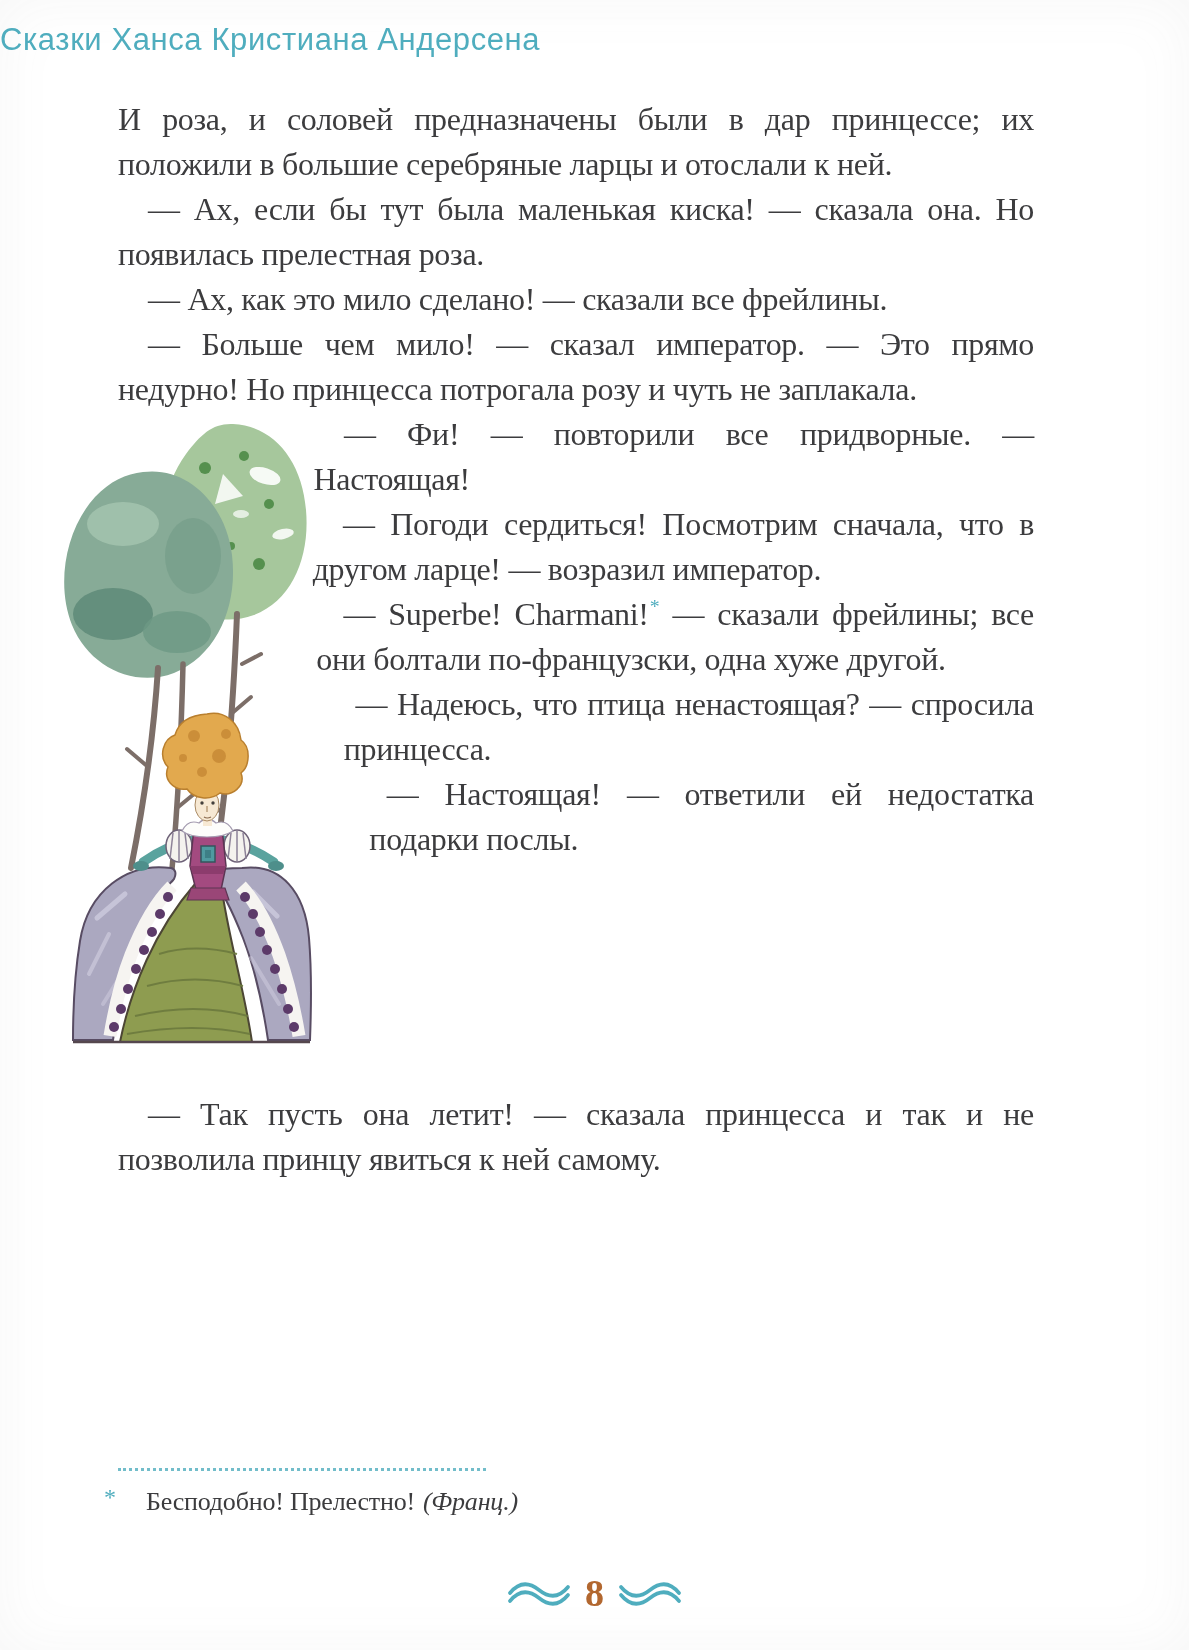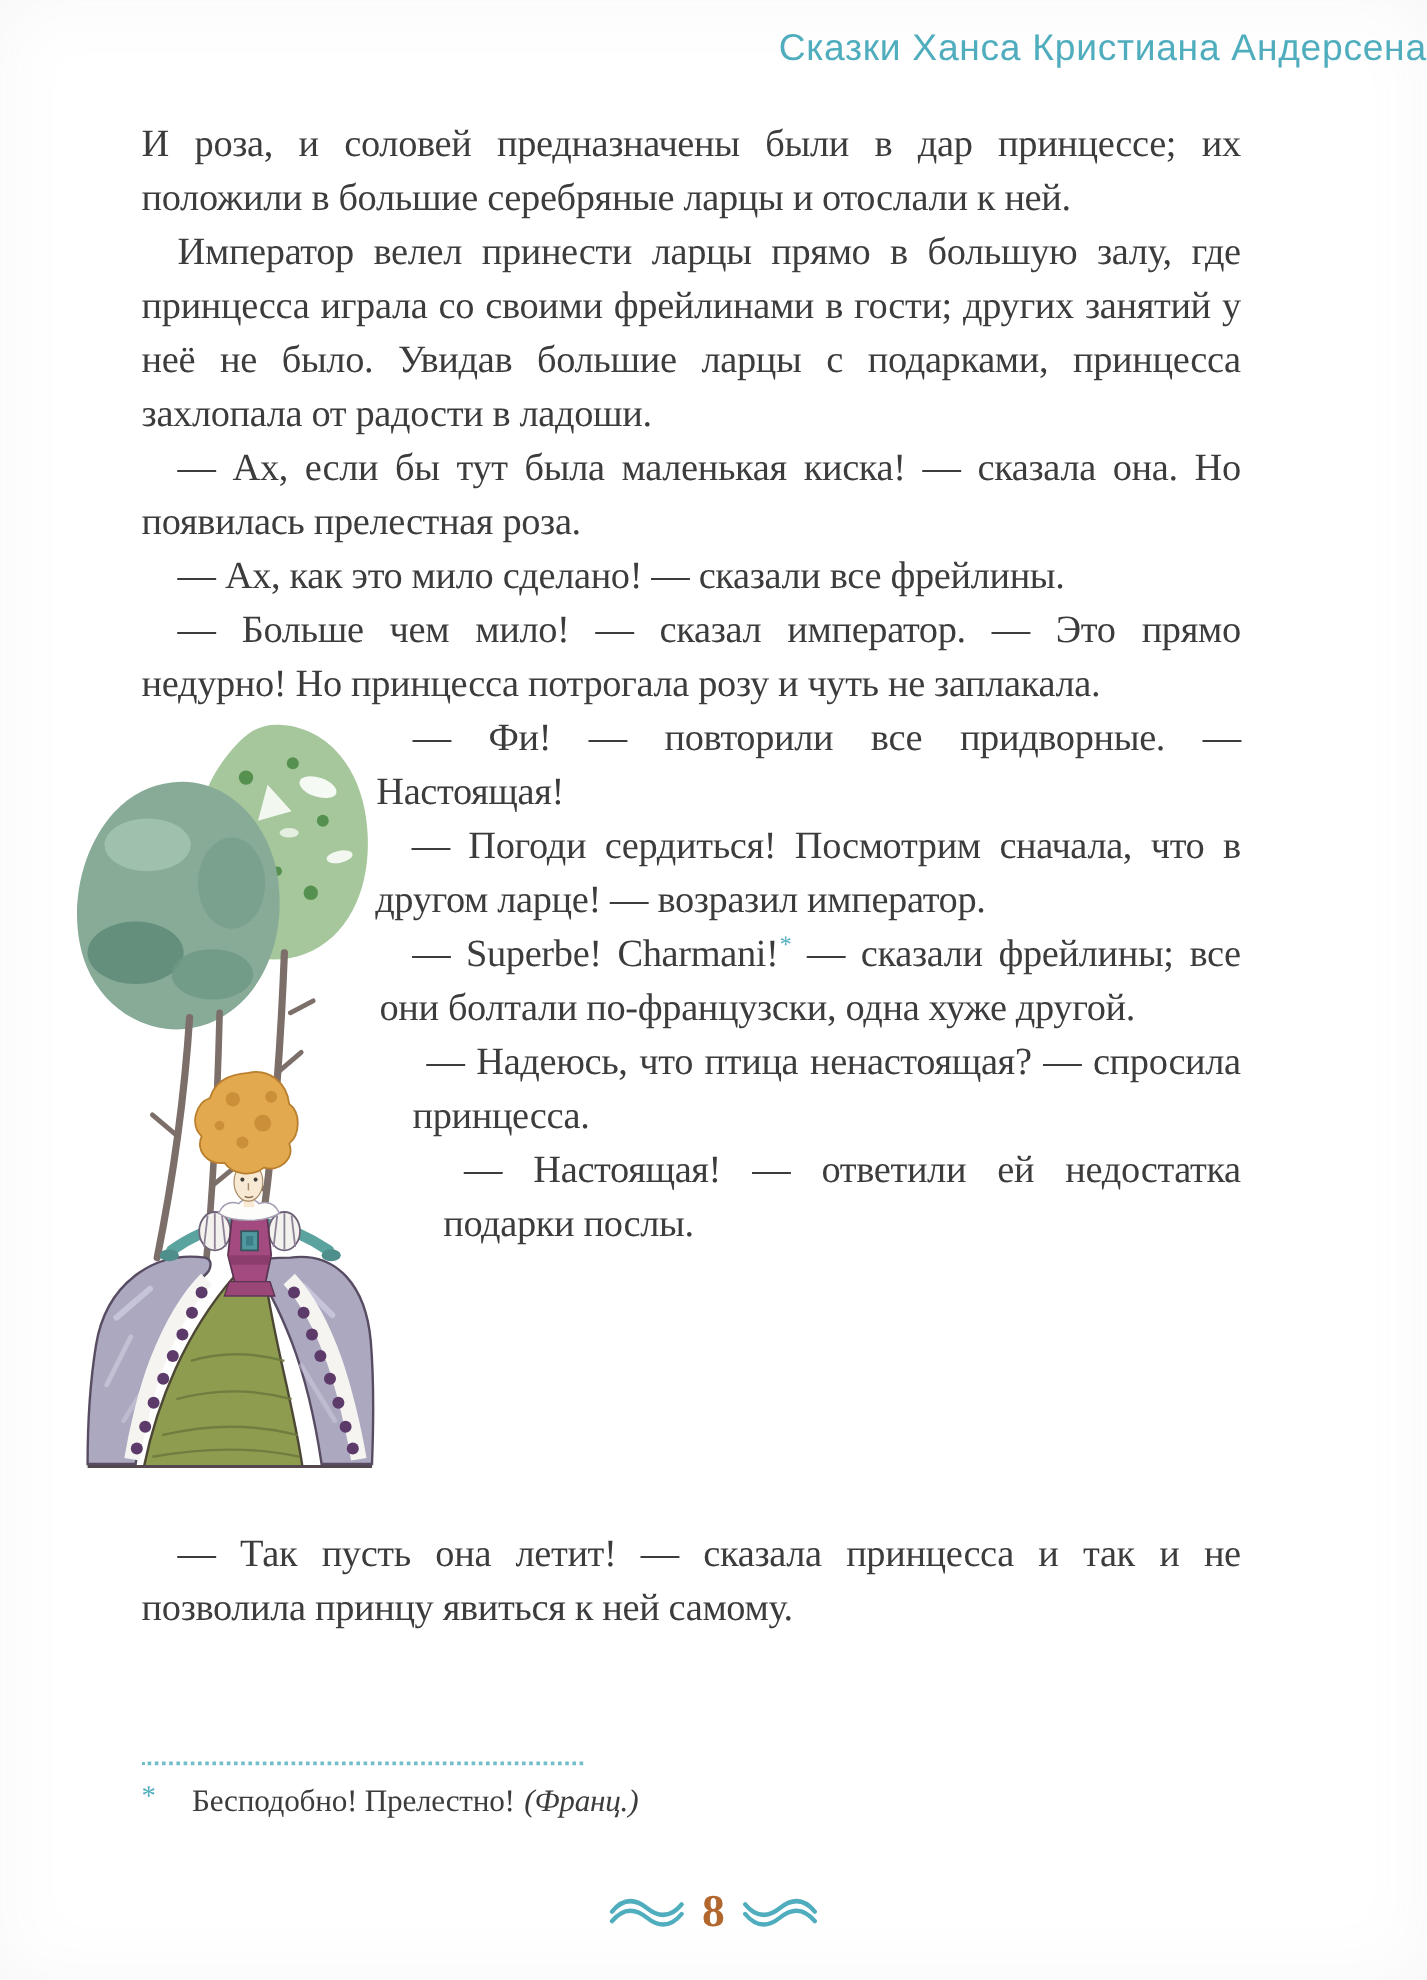"Сказки Ханса Кристиана Андерсена" .running-head { text-align: right -> left }
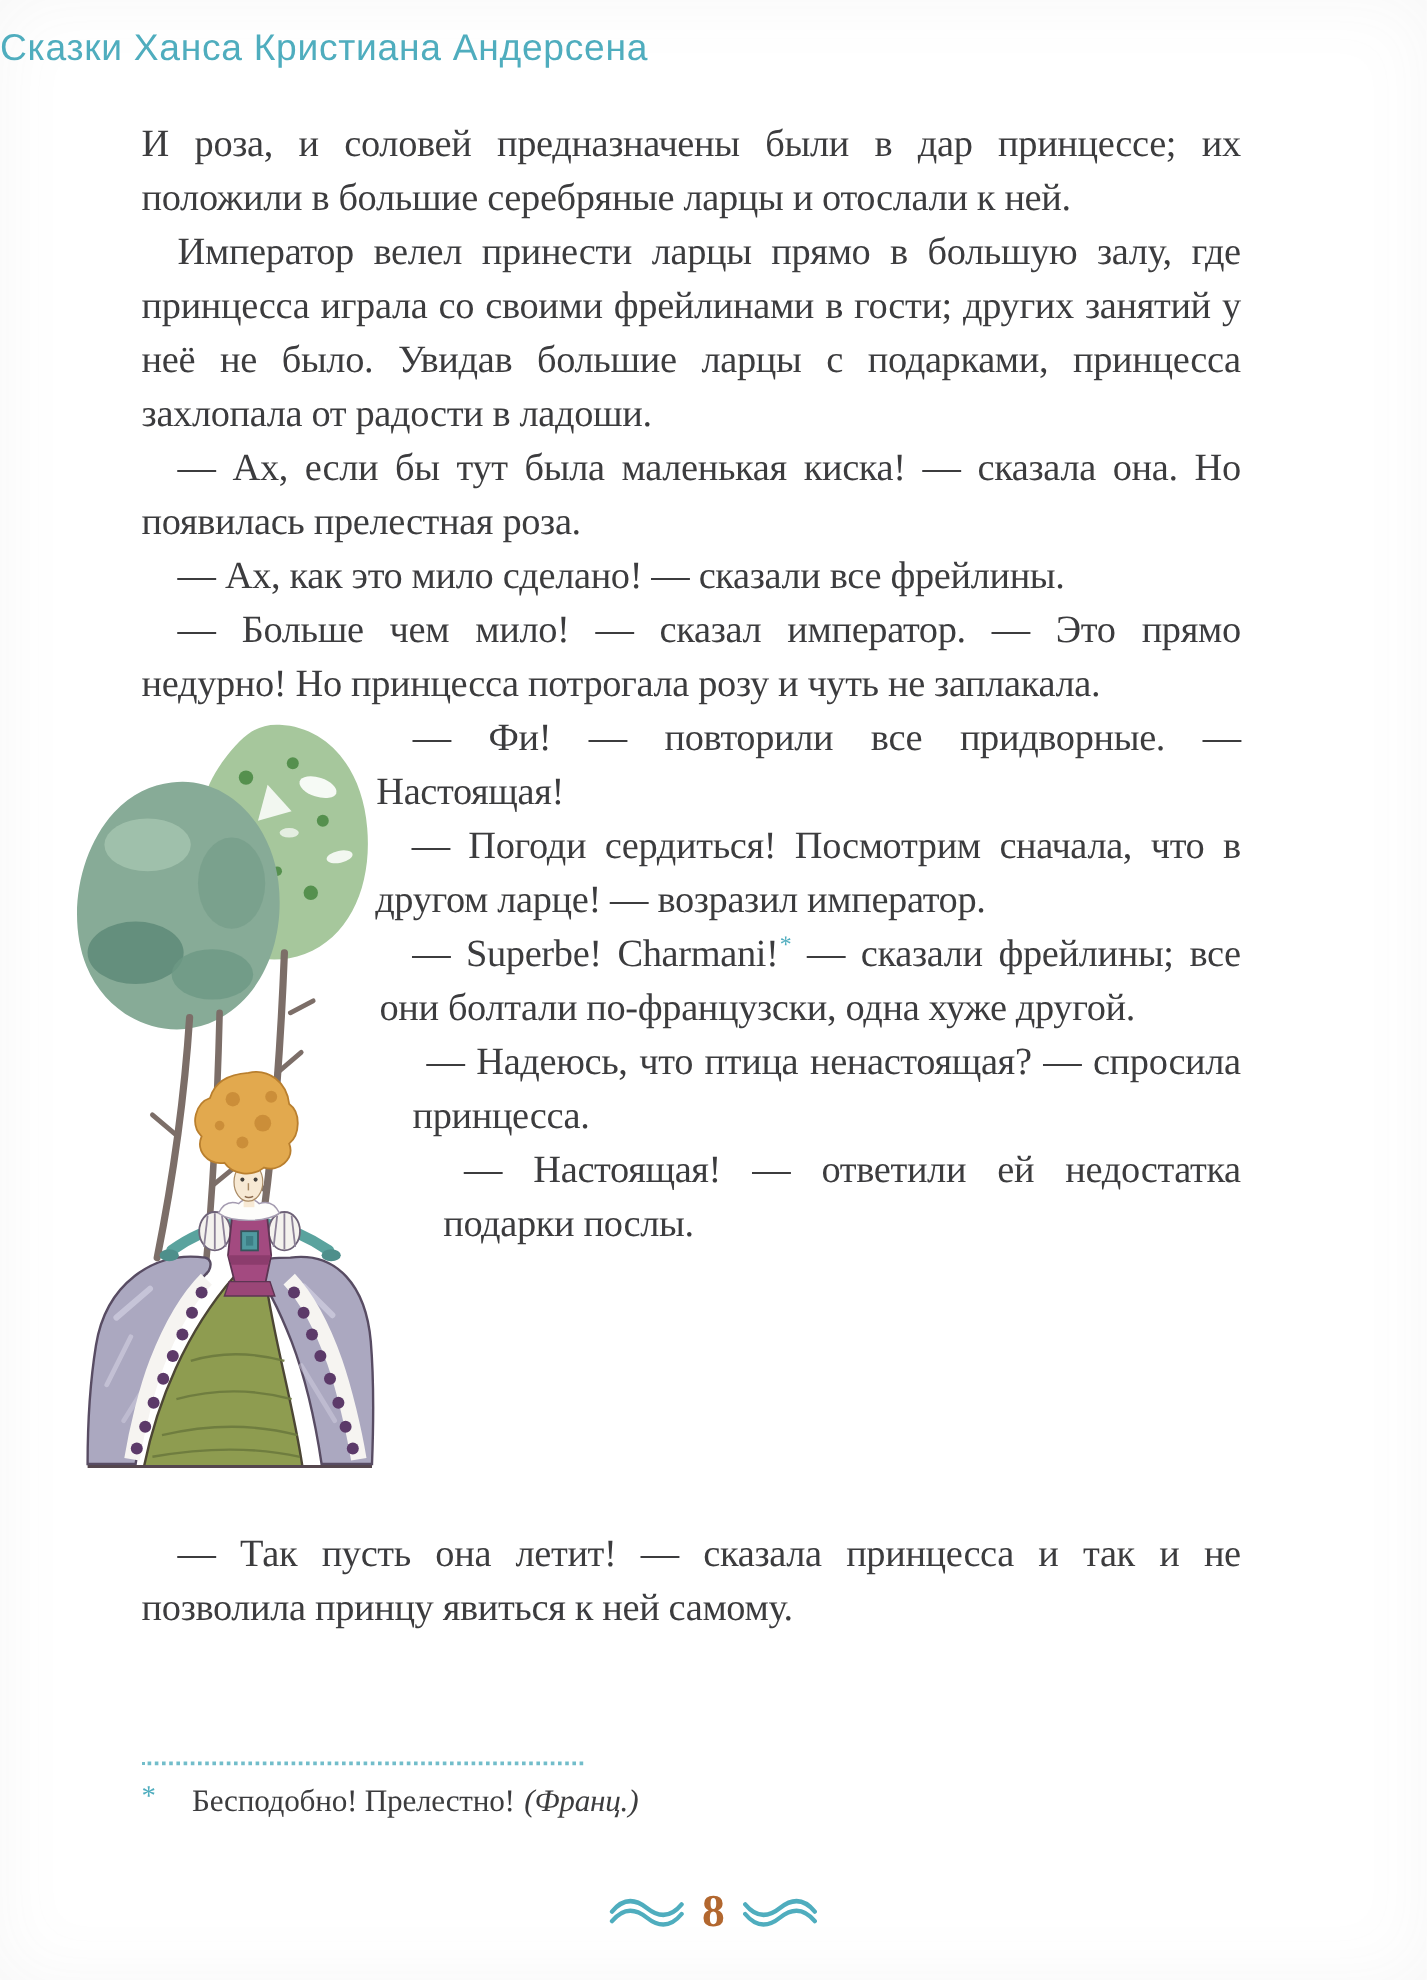"Император велел принести ларцы прямо" p.p { html: <p>Император велел принести ларцы прямо в большую залу, где принцесса играла со своими фрейлинами в гости; других занятий у неё не было. Увидав большие ларцы с подарками, принцесса захлопала от радости в ладоши.</p> -> none }
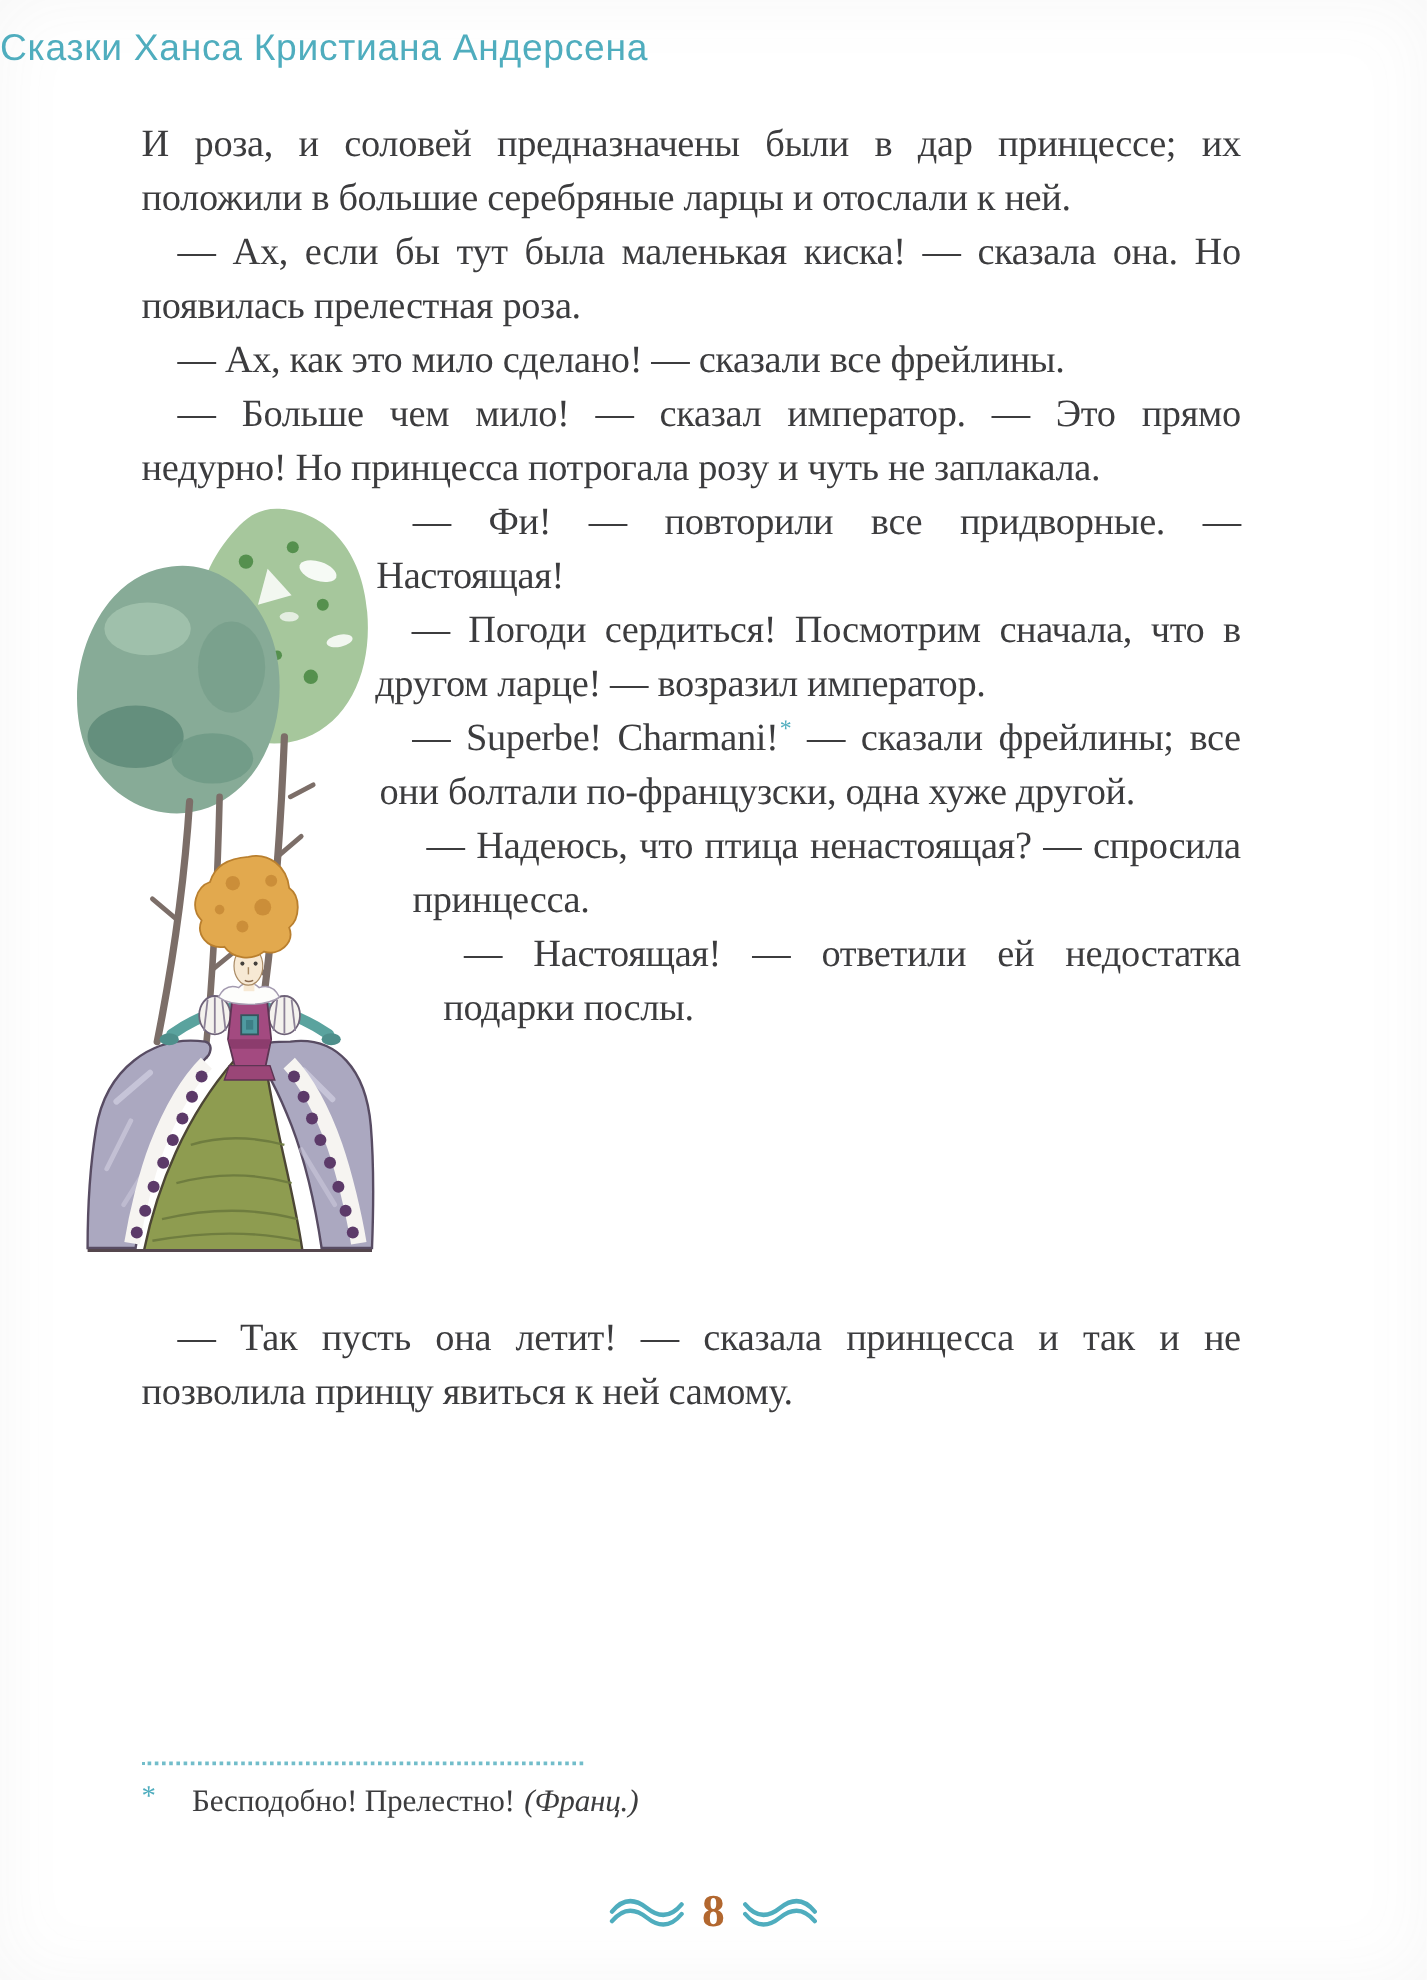"* Бесподобно! Прелестно! (Франц.)" .footnote { left: 118px -> 104px }
